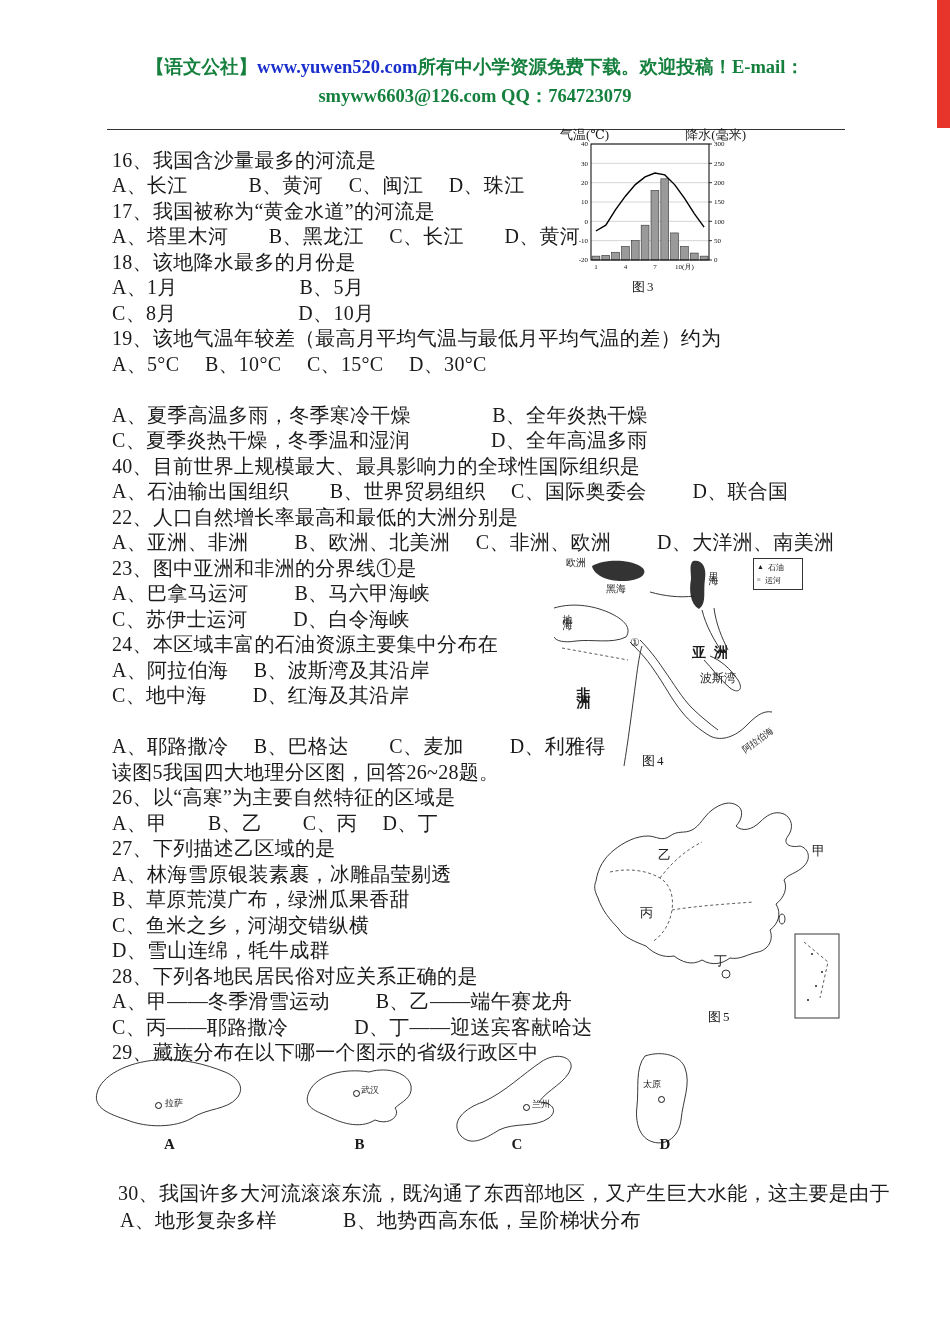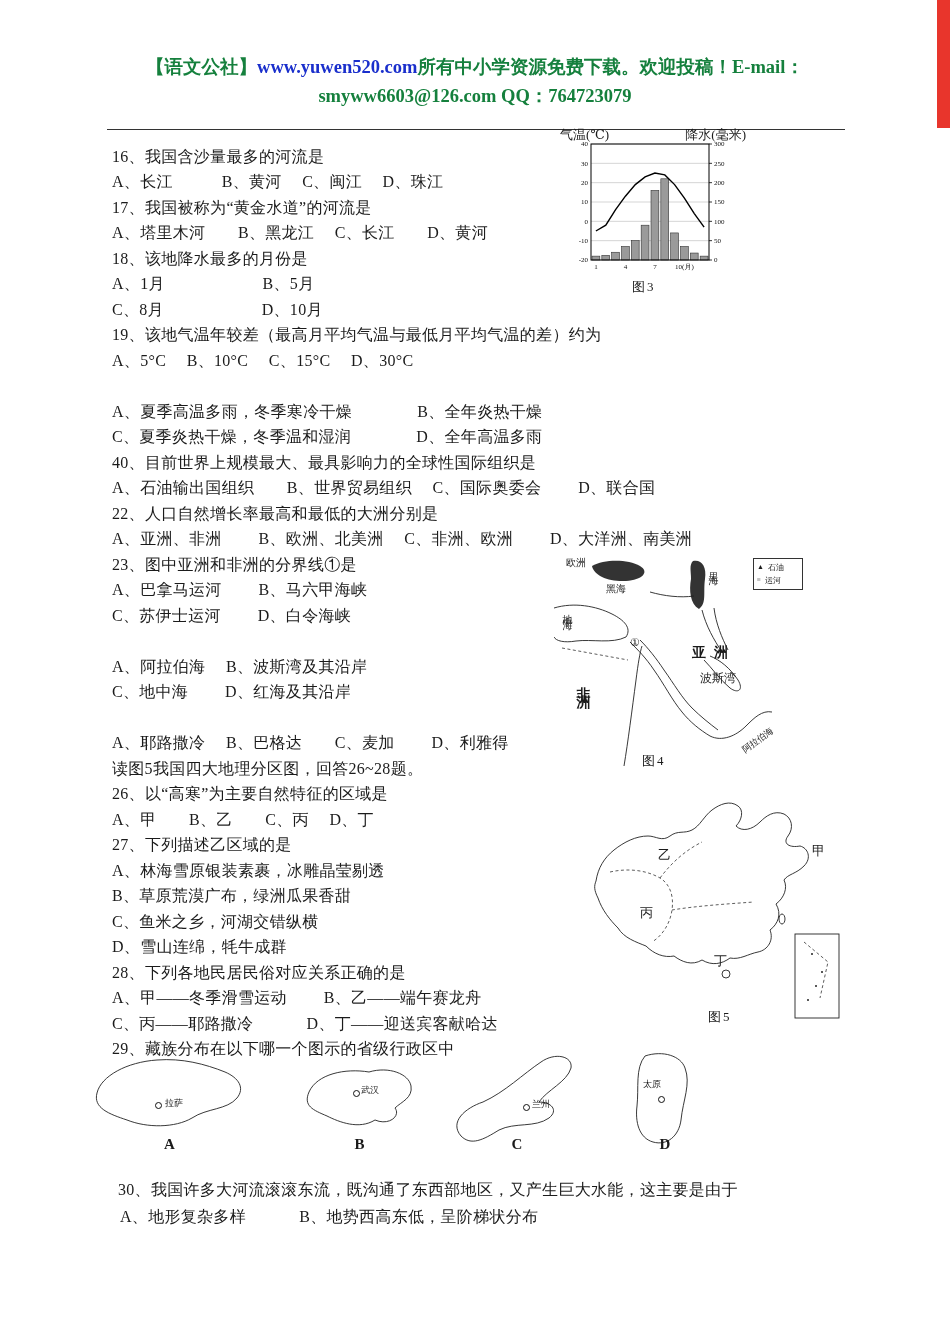"16、我国含沙量最多的河流是" .line { font-size: 16px -> 20px }
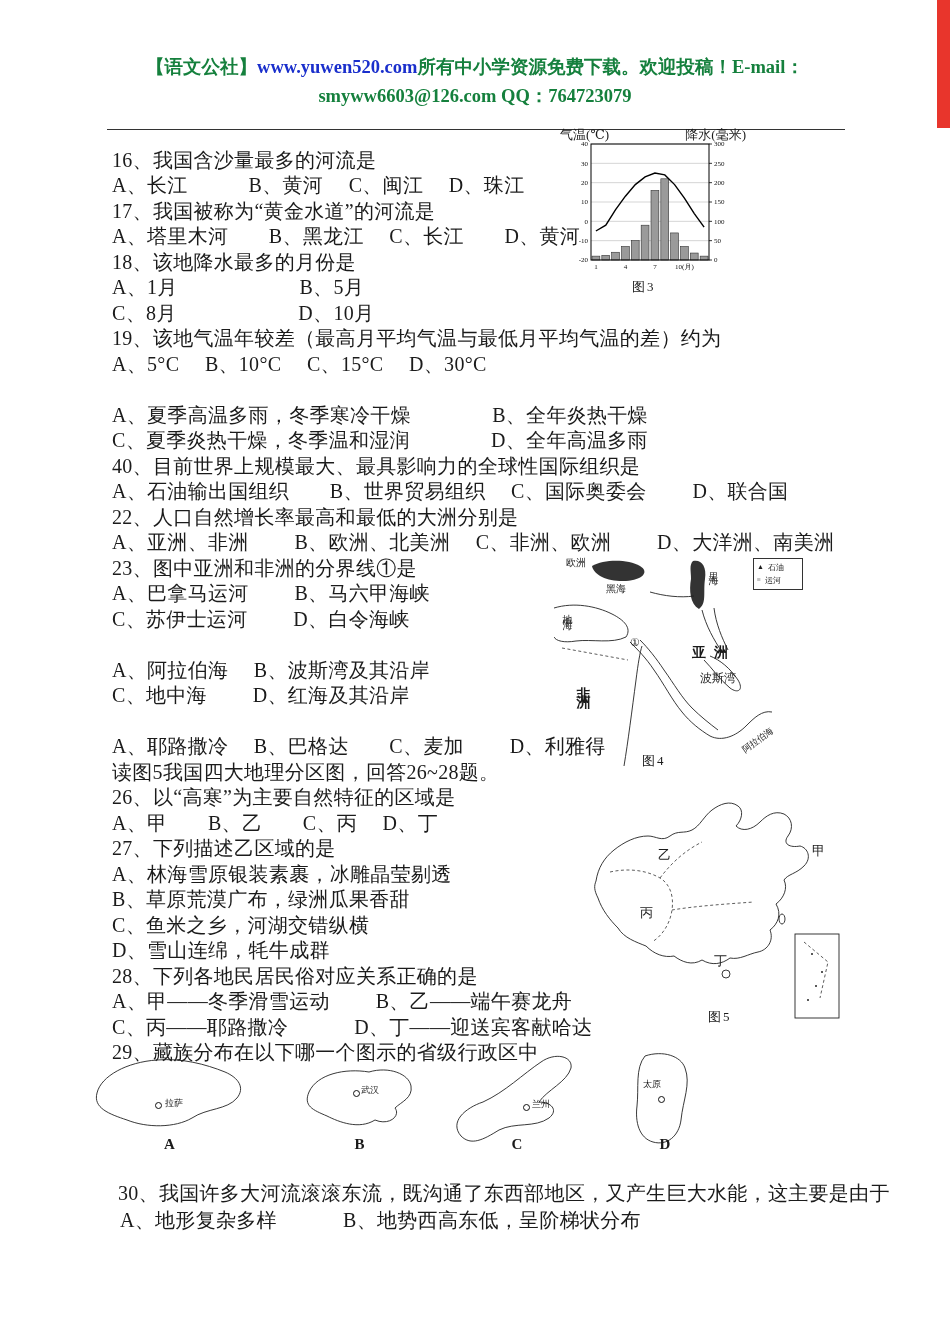"24、本区域丰富的石油资源主要集中分布在" div.line { html: none -> <div>24、本区域丰富的石油资源主要集中分布在</div> }
